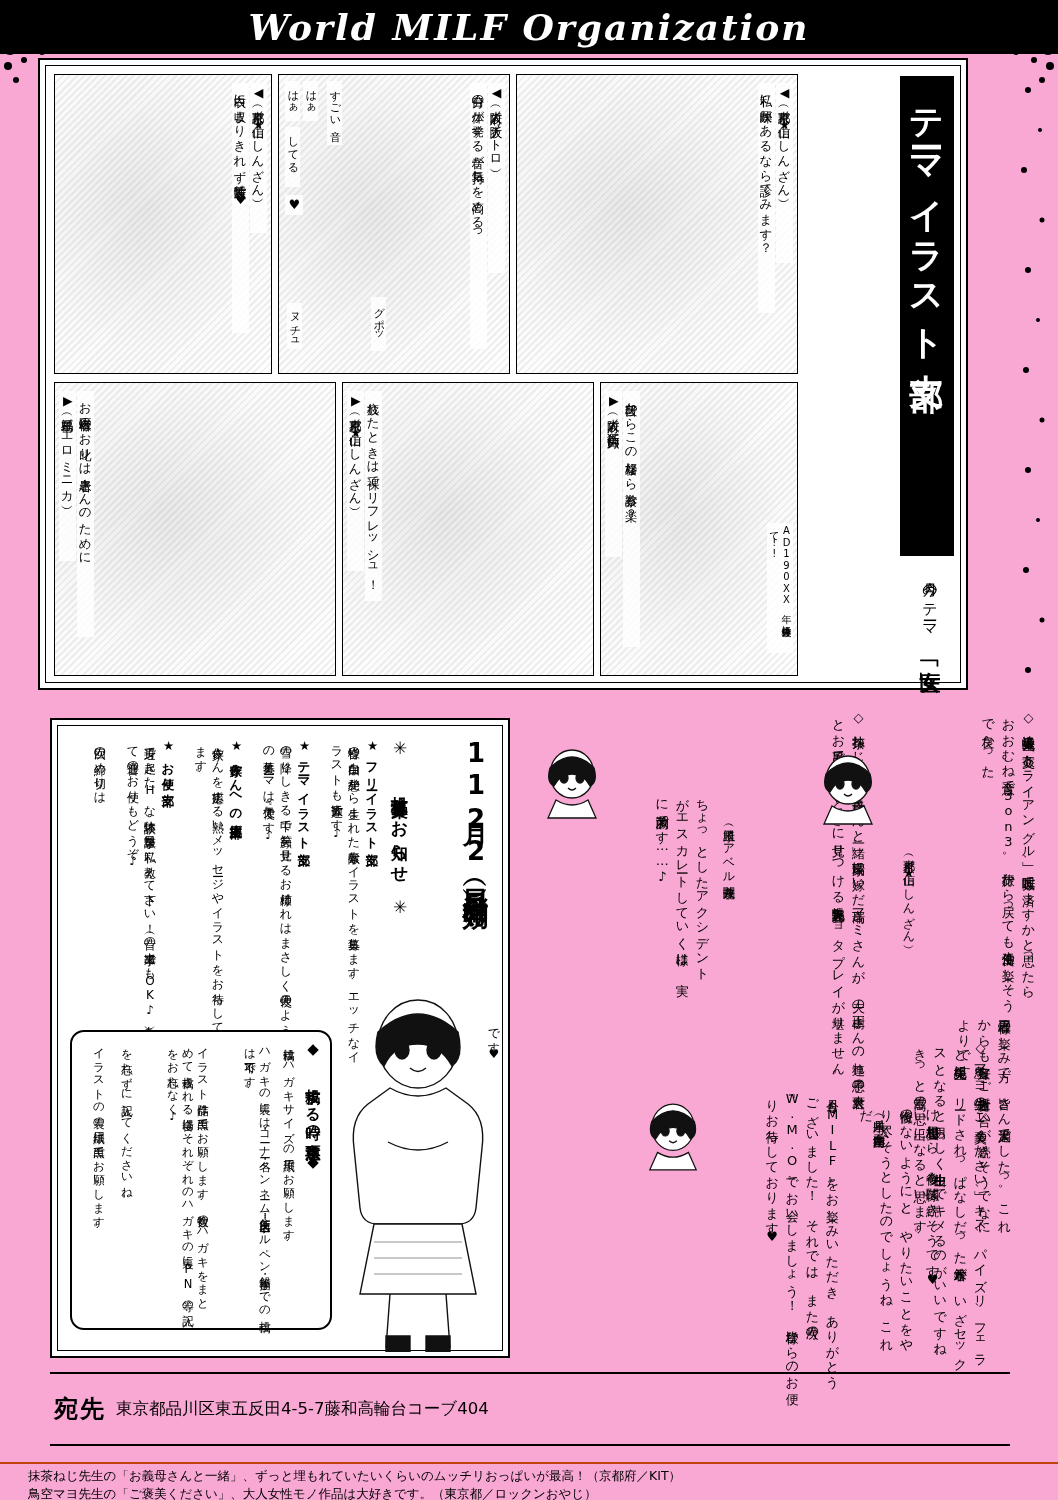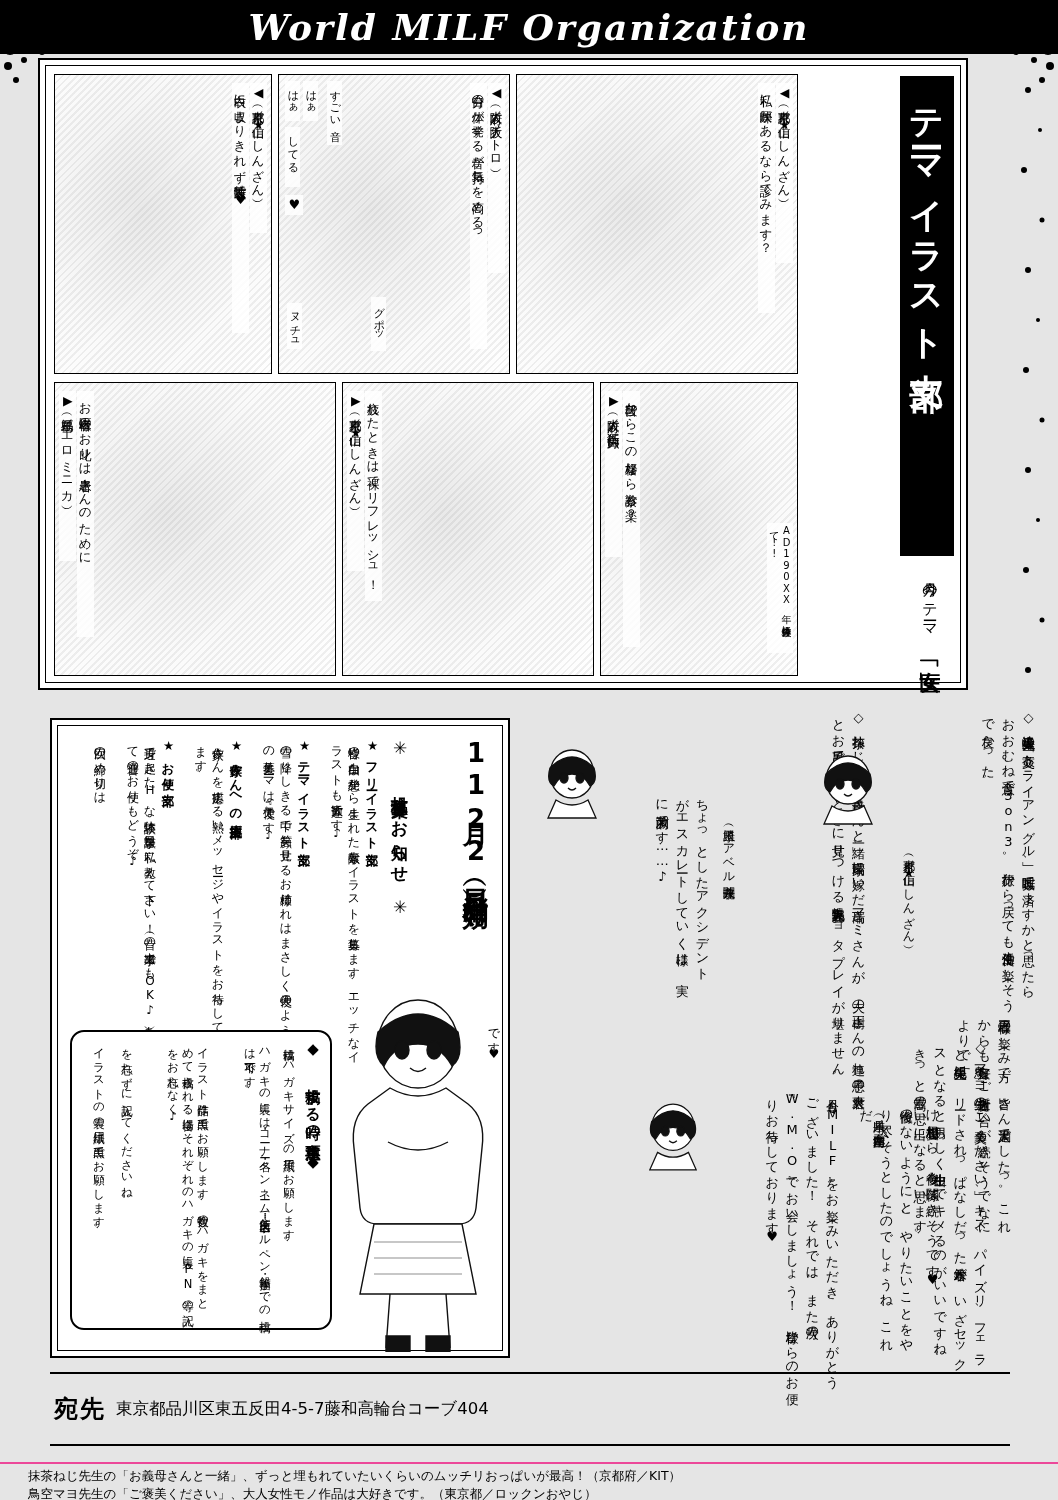"World MILF Organization" .page { background: #e5e5e5 -> #f9a8d4 }
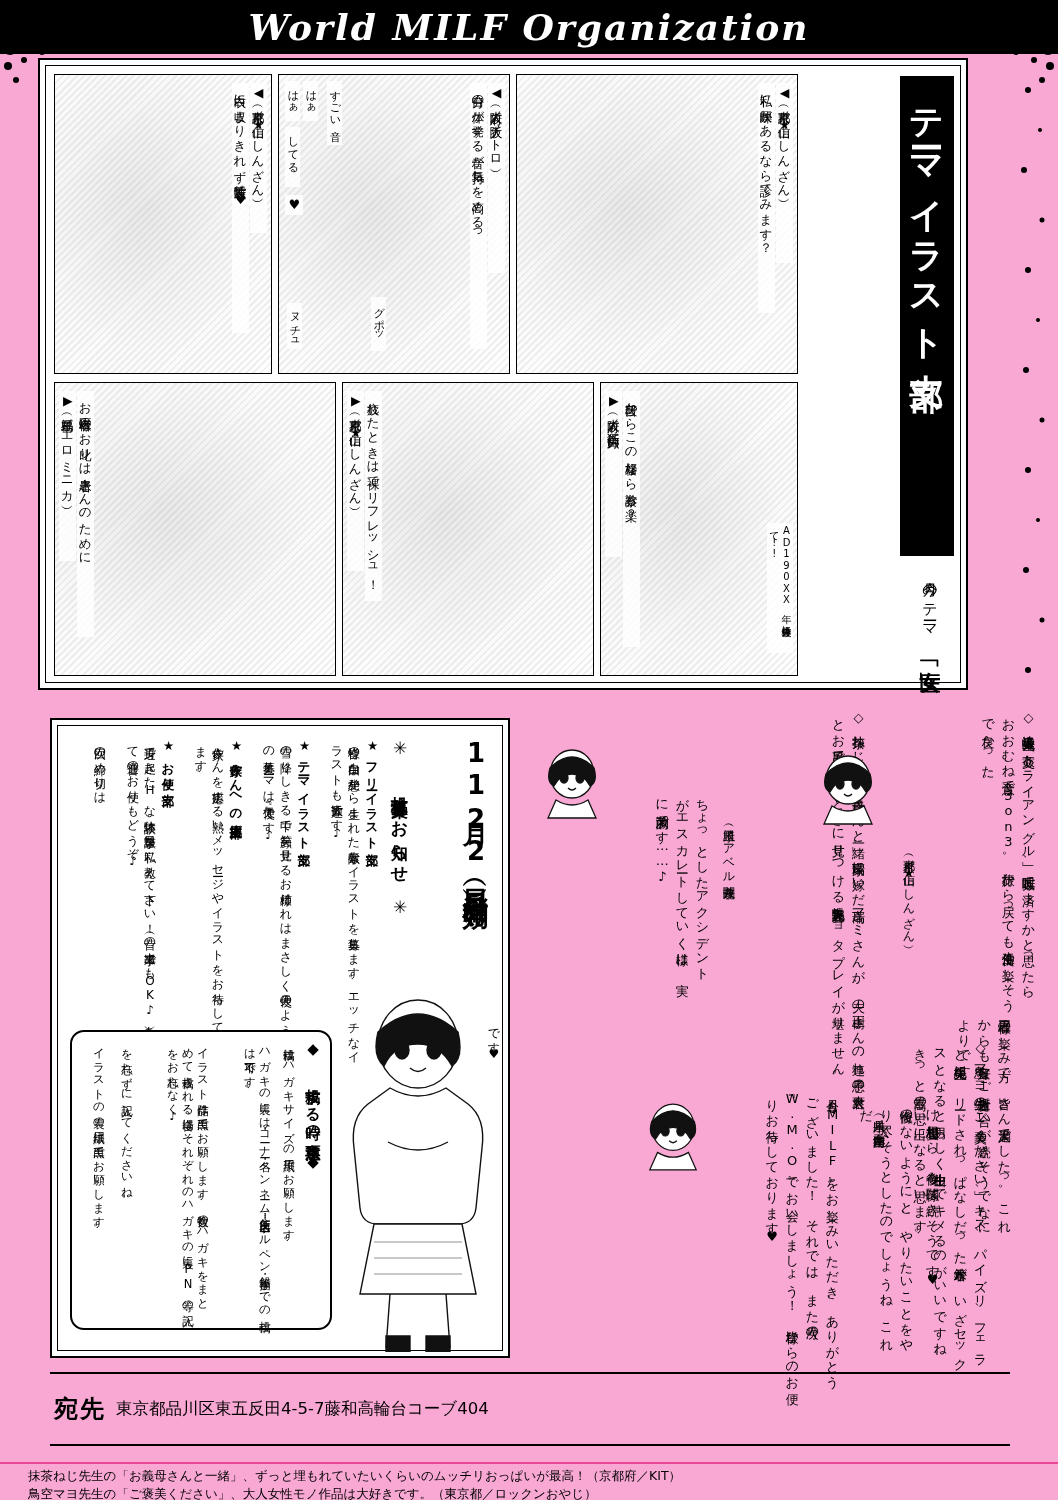"抹茶ねじ先生の「お義母さんと一緒」、ずっと埋もれていたいくらいのムッチリおっぱい" .footer { border-top: 2px solid #ec4899 -> 2px solid #c2410c }
